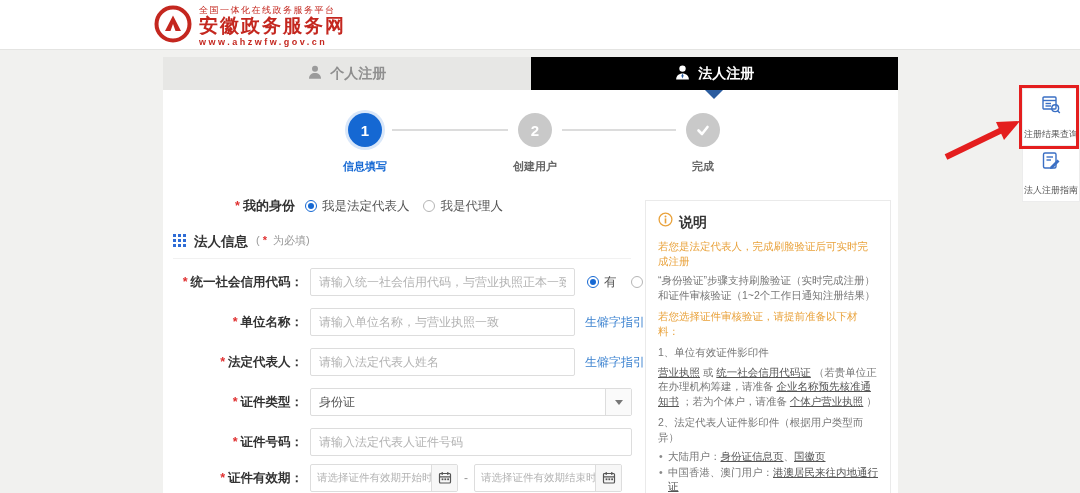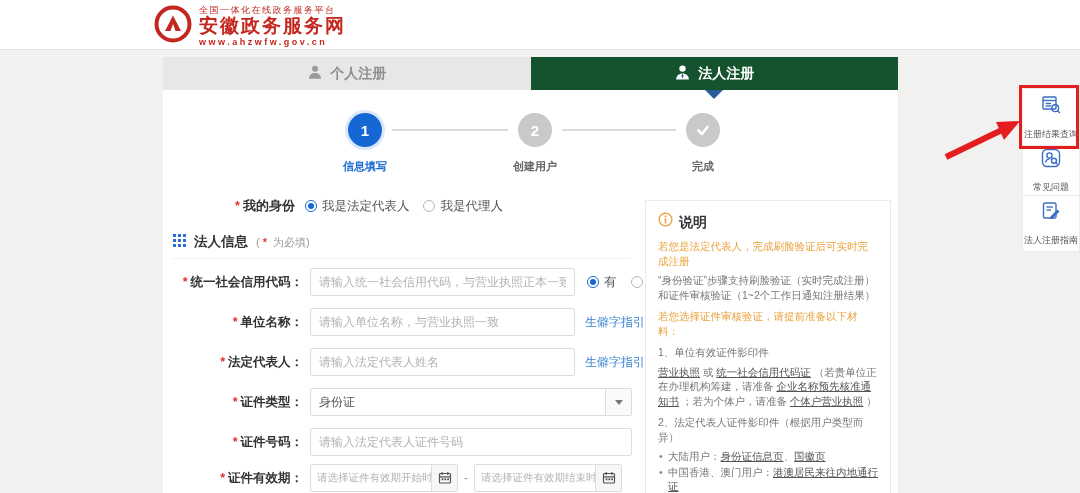"法人注册" .tab.active { background: #14532d -> #000000 }
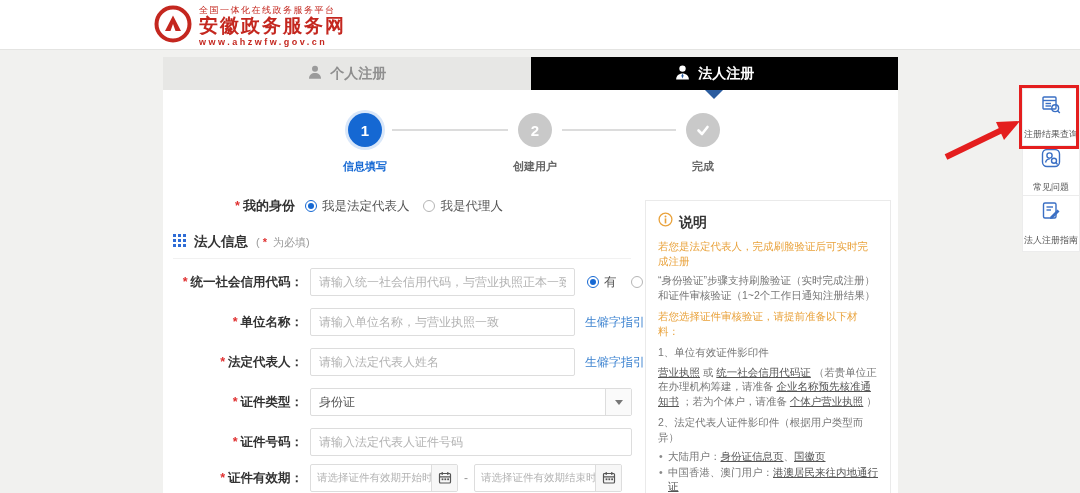"常见问题" div.fbtn { html: <div> <span> <svg> <rect></rect> <circle></circle> <path></path> <circle></circle> <line></line> </svg> </span> <span>常见问题</span> </div> -> none }
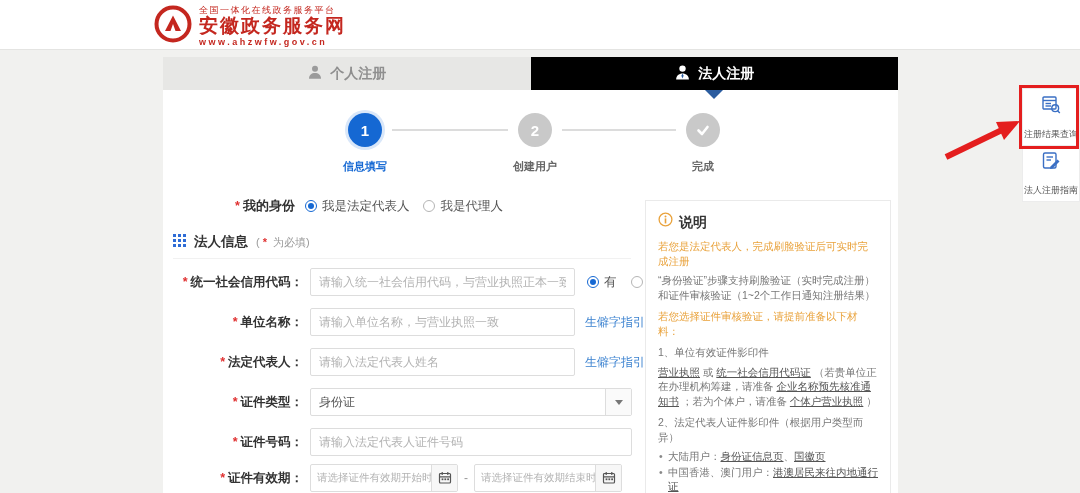"法人信息" .section-hd { align-items: center -> flex-start }
